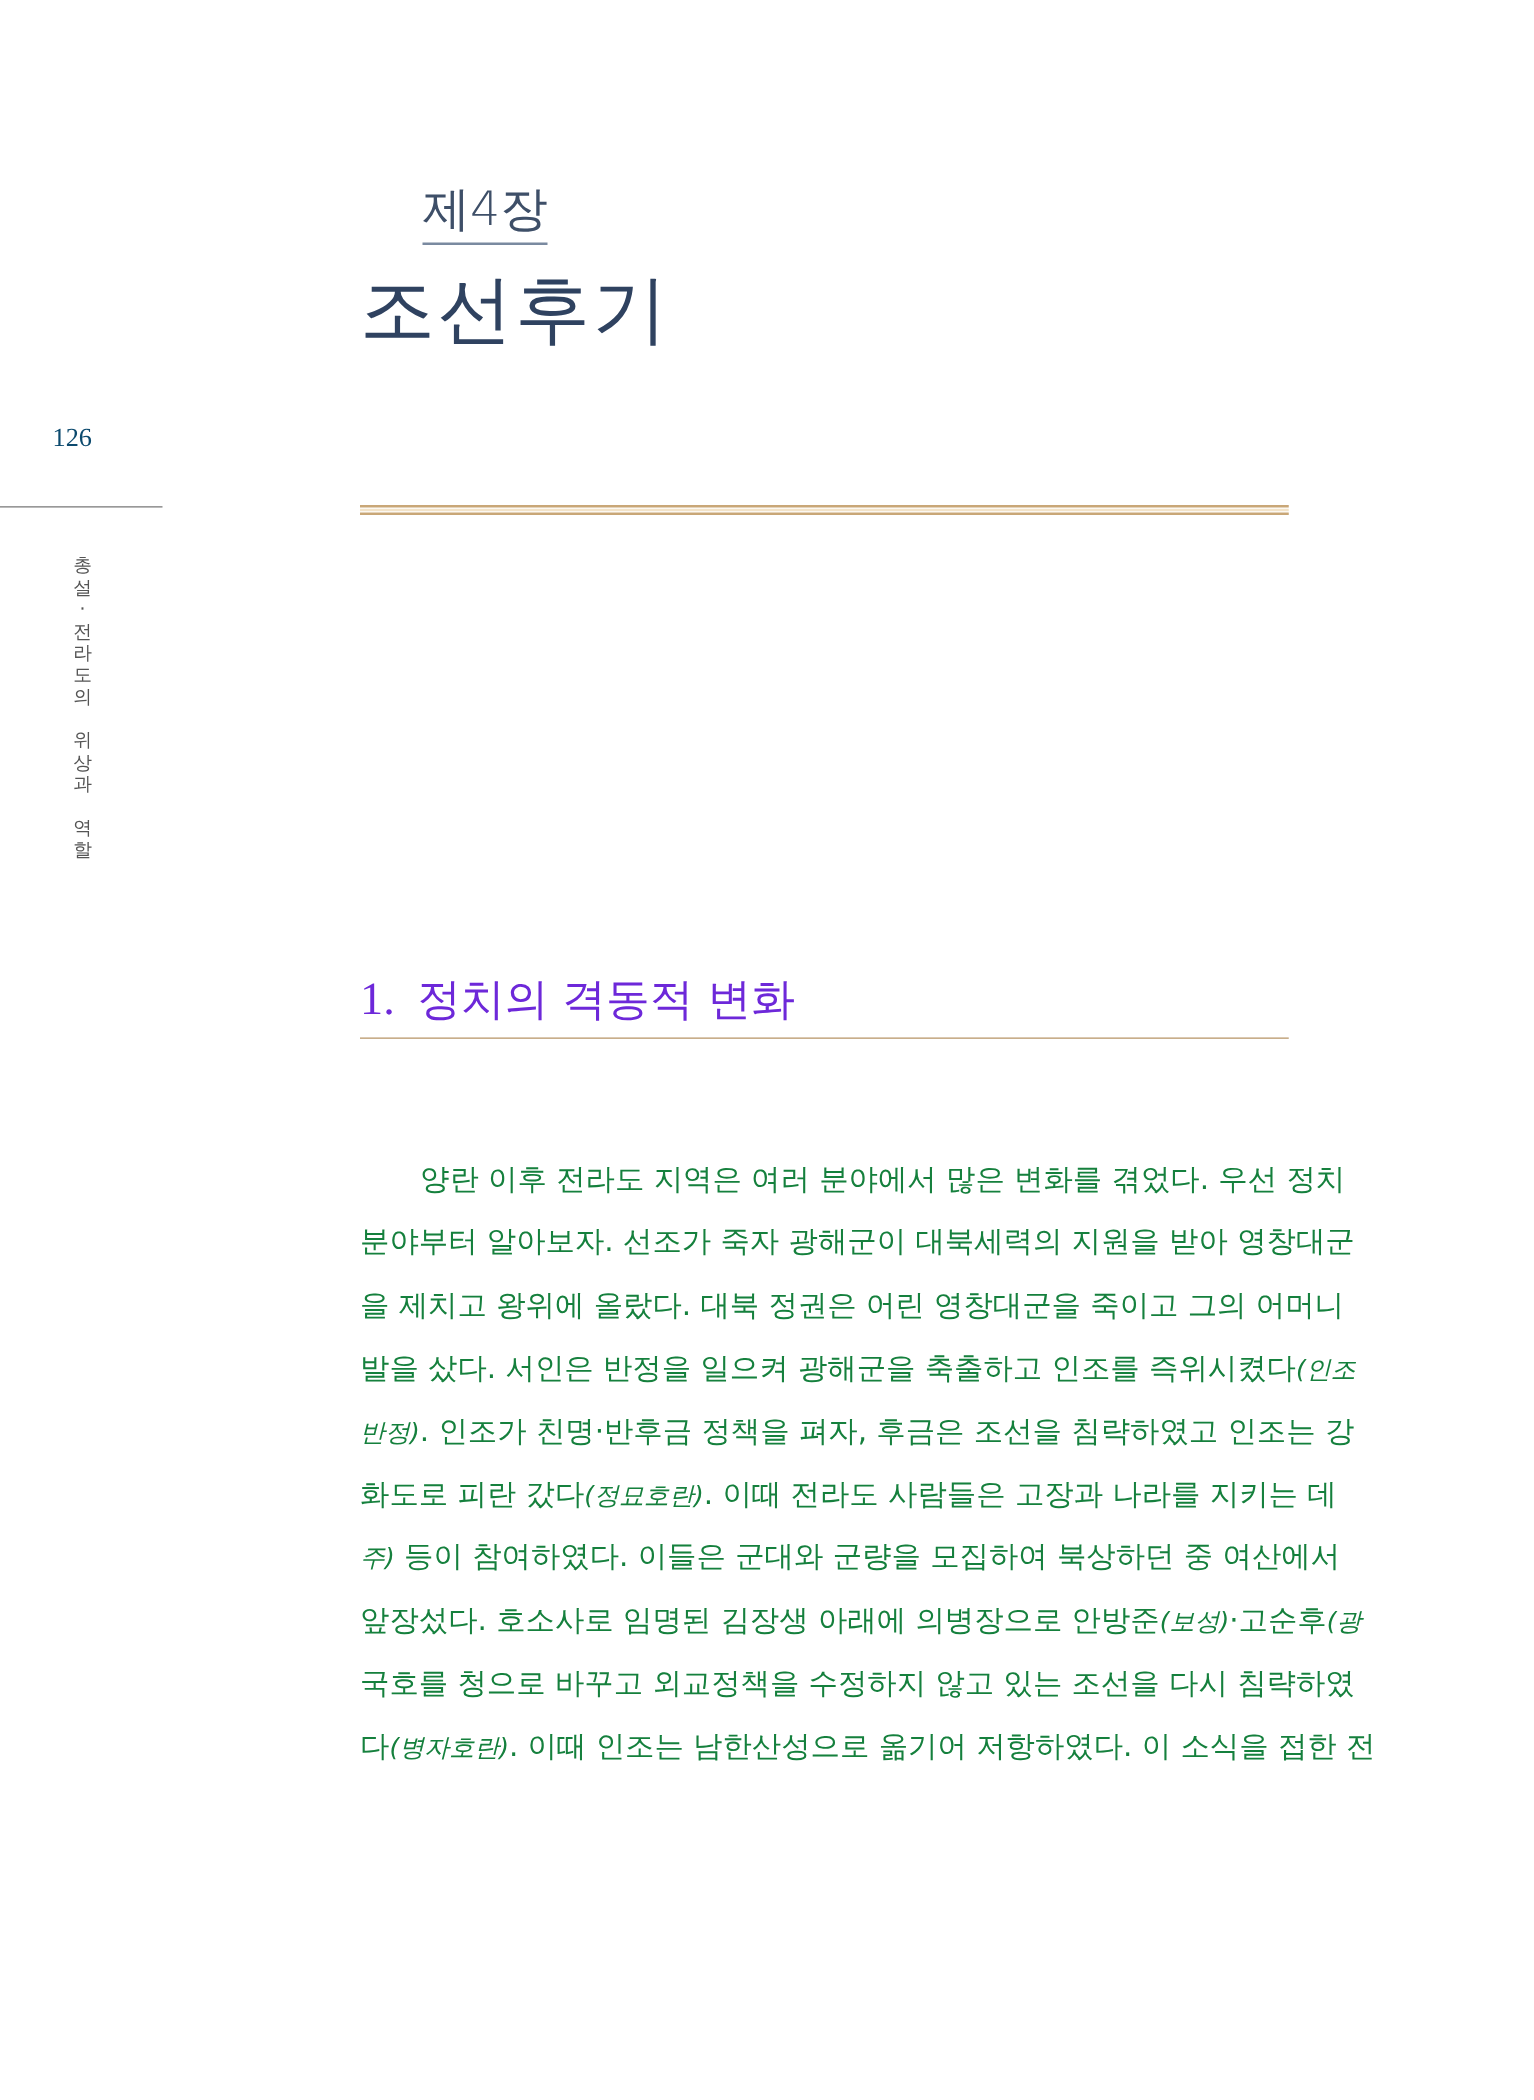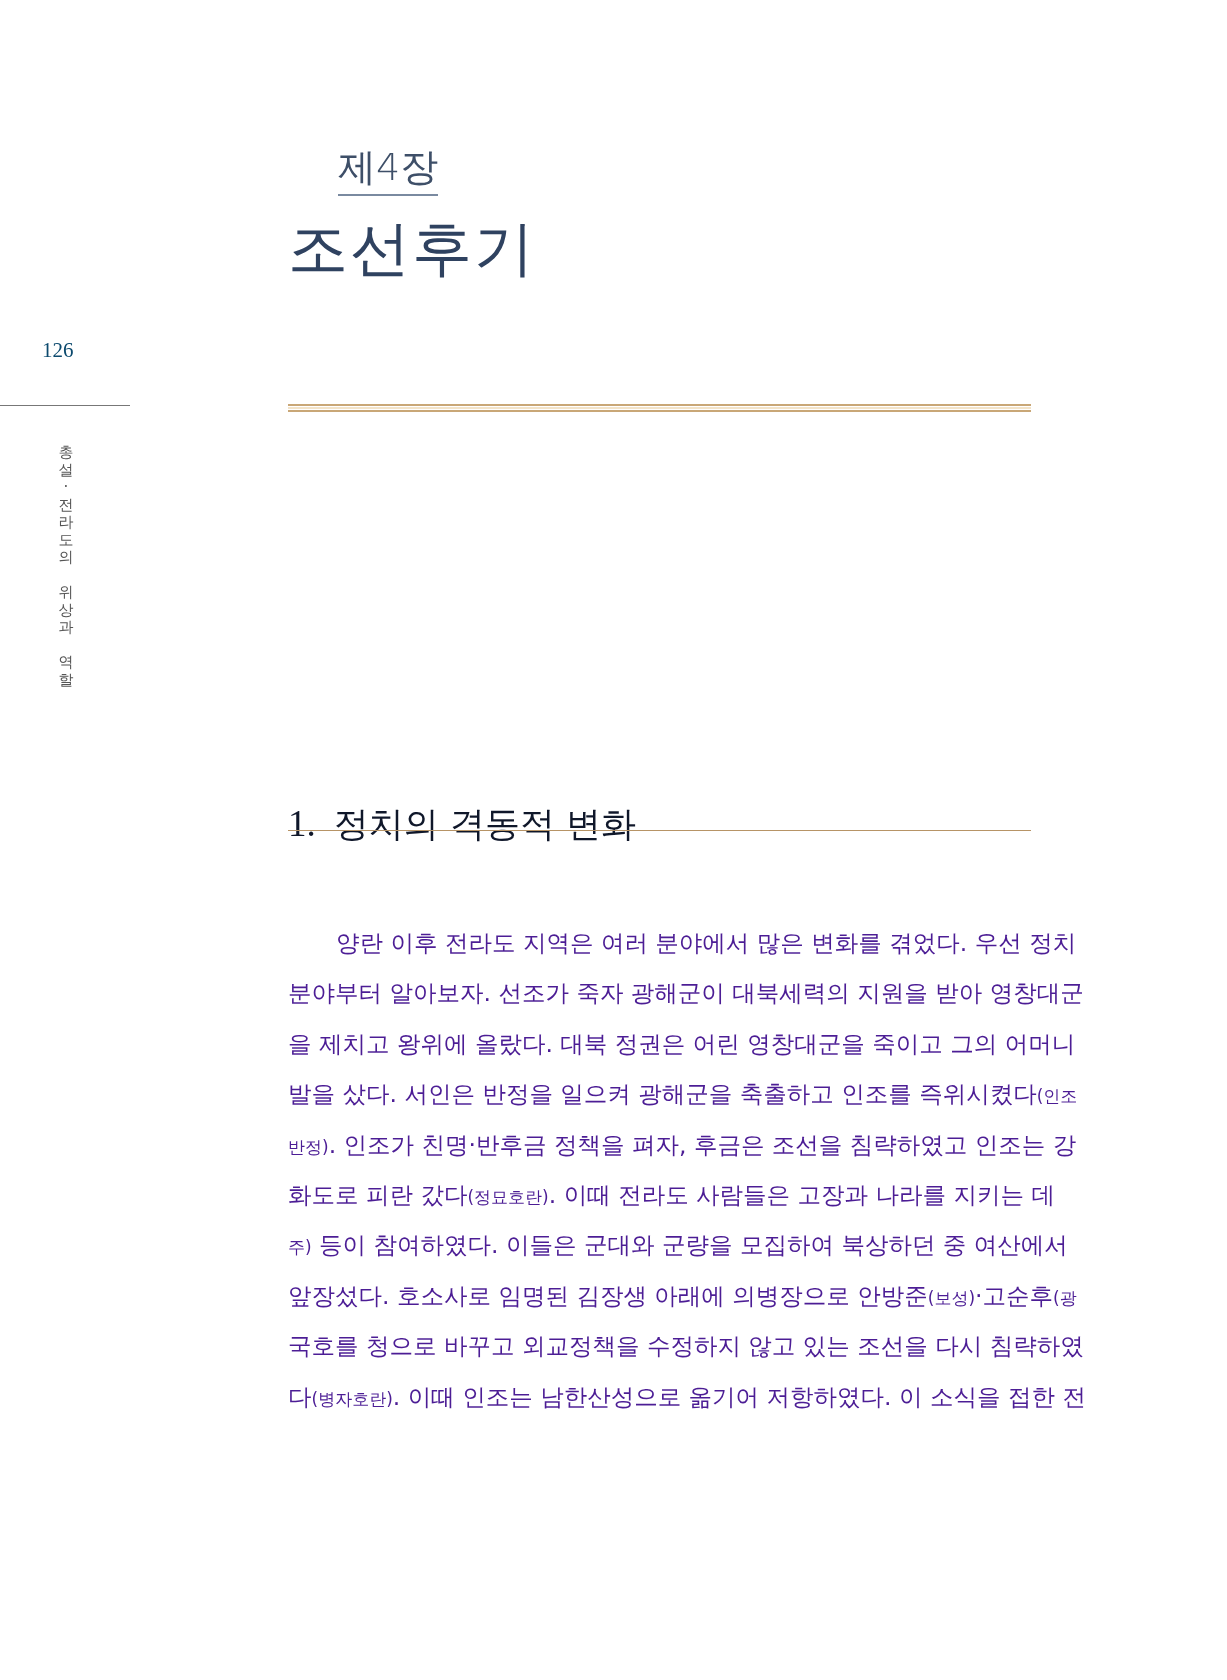"1. 정치의 격동적 변화" .section-heading { color: #0f172a -> #6d28d9; top: 804px -> 780px }
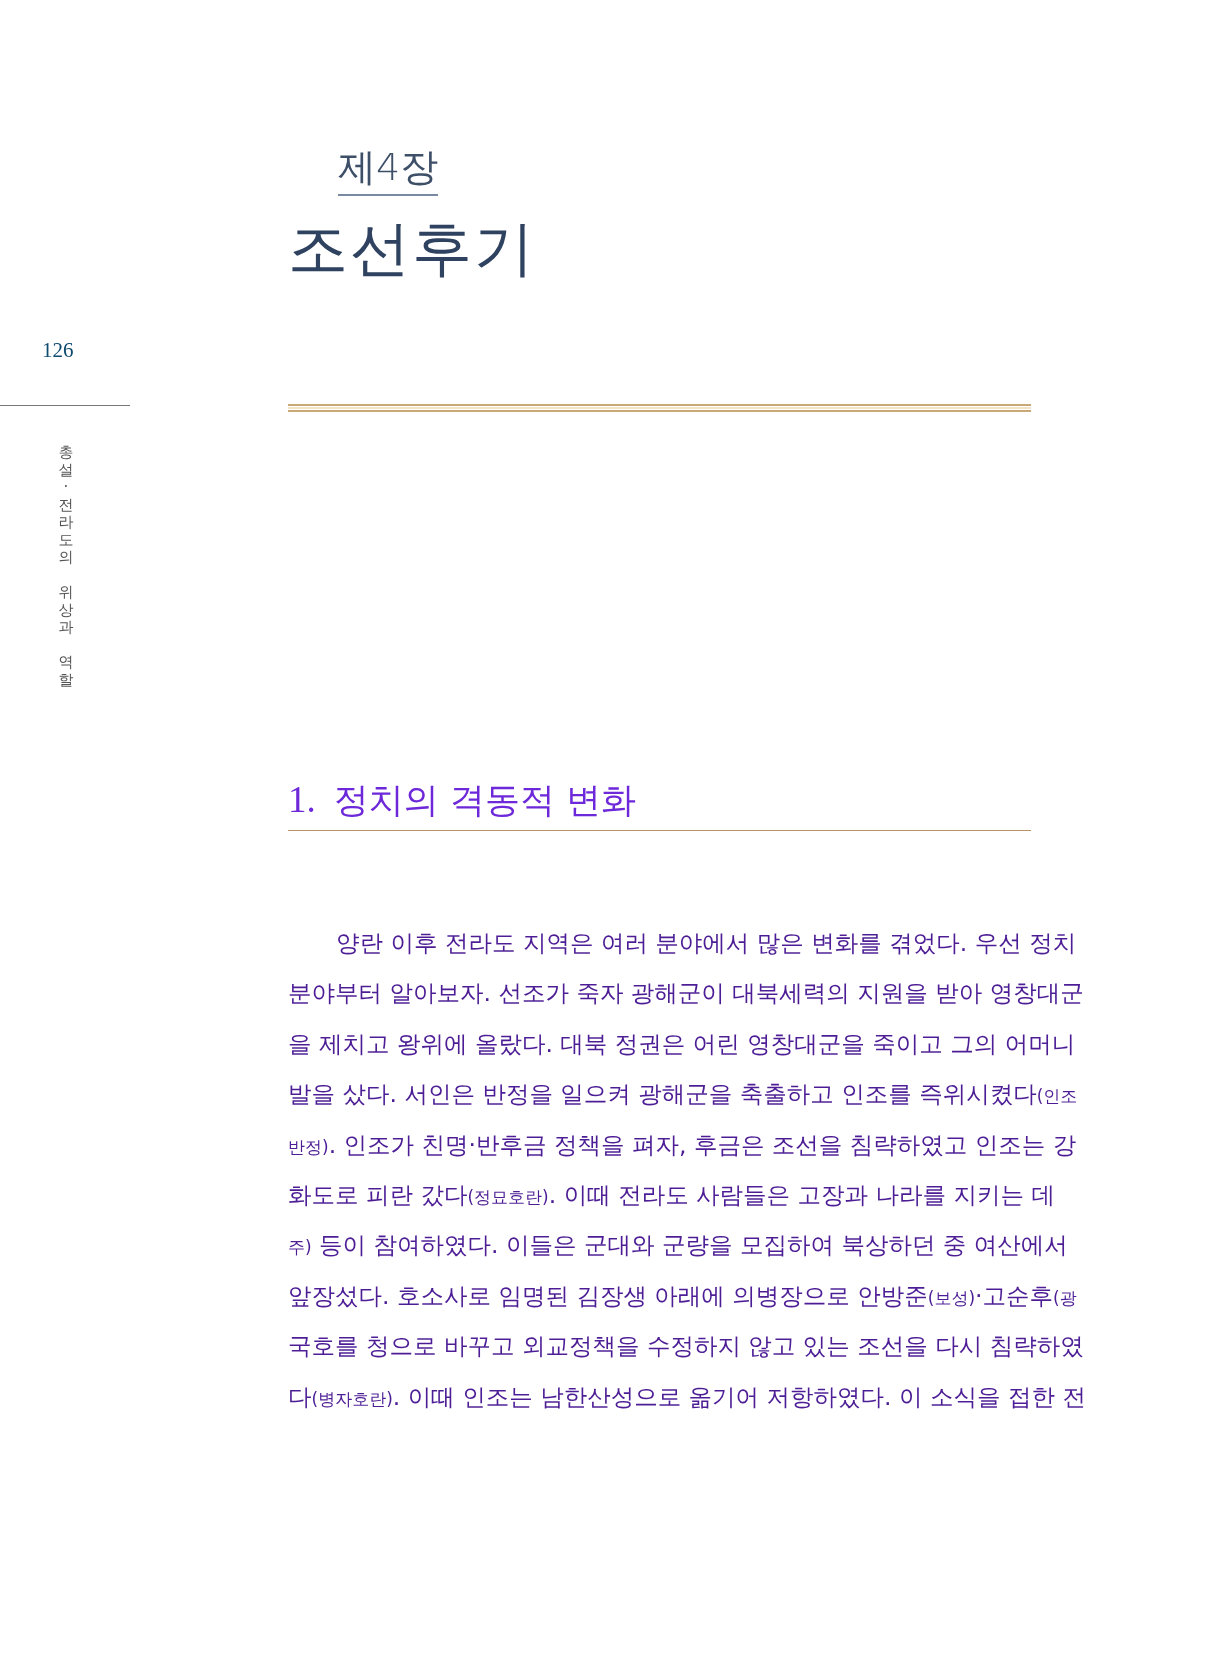"양란 이후 전라도 지역은 여러" .body-text { color: #4c1d95 -> #15803d }
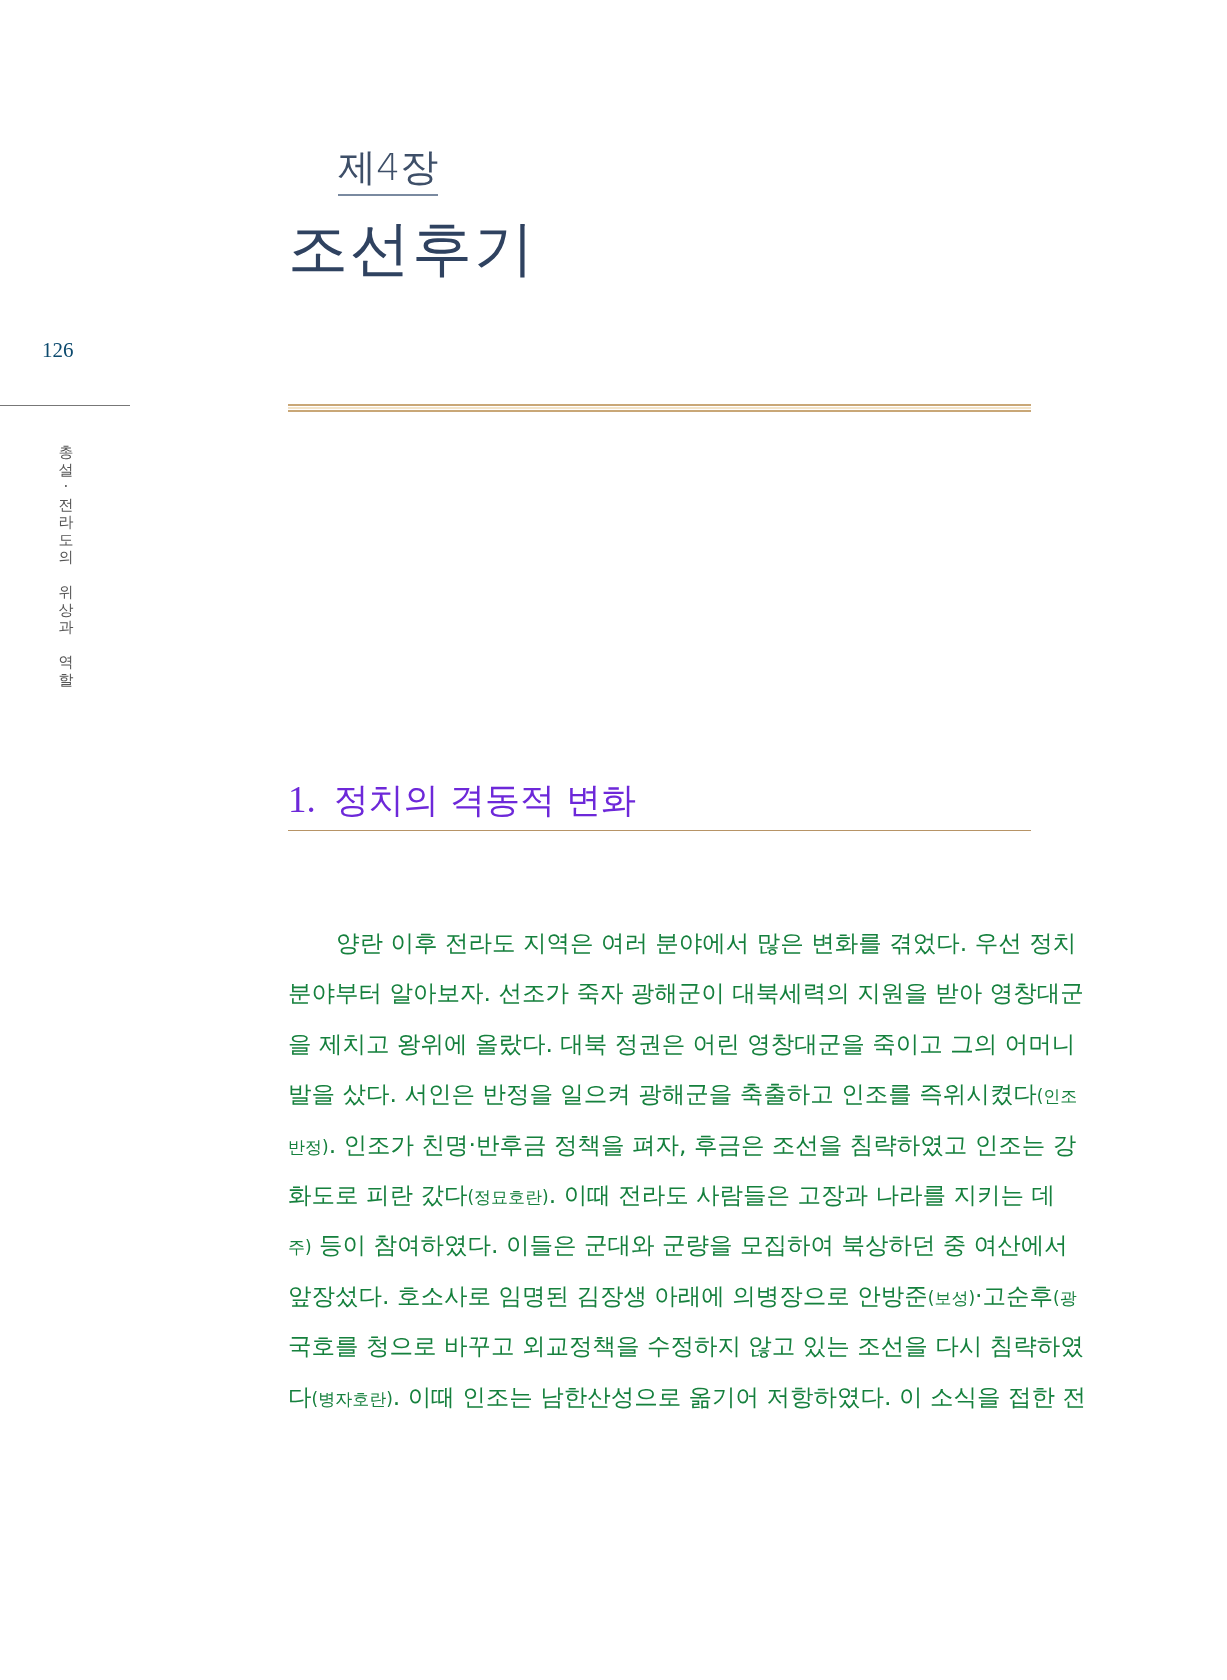"(인조" .body-text .small { font-size: 17px -> 20px; font-style: none -> italic }
